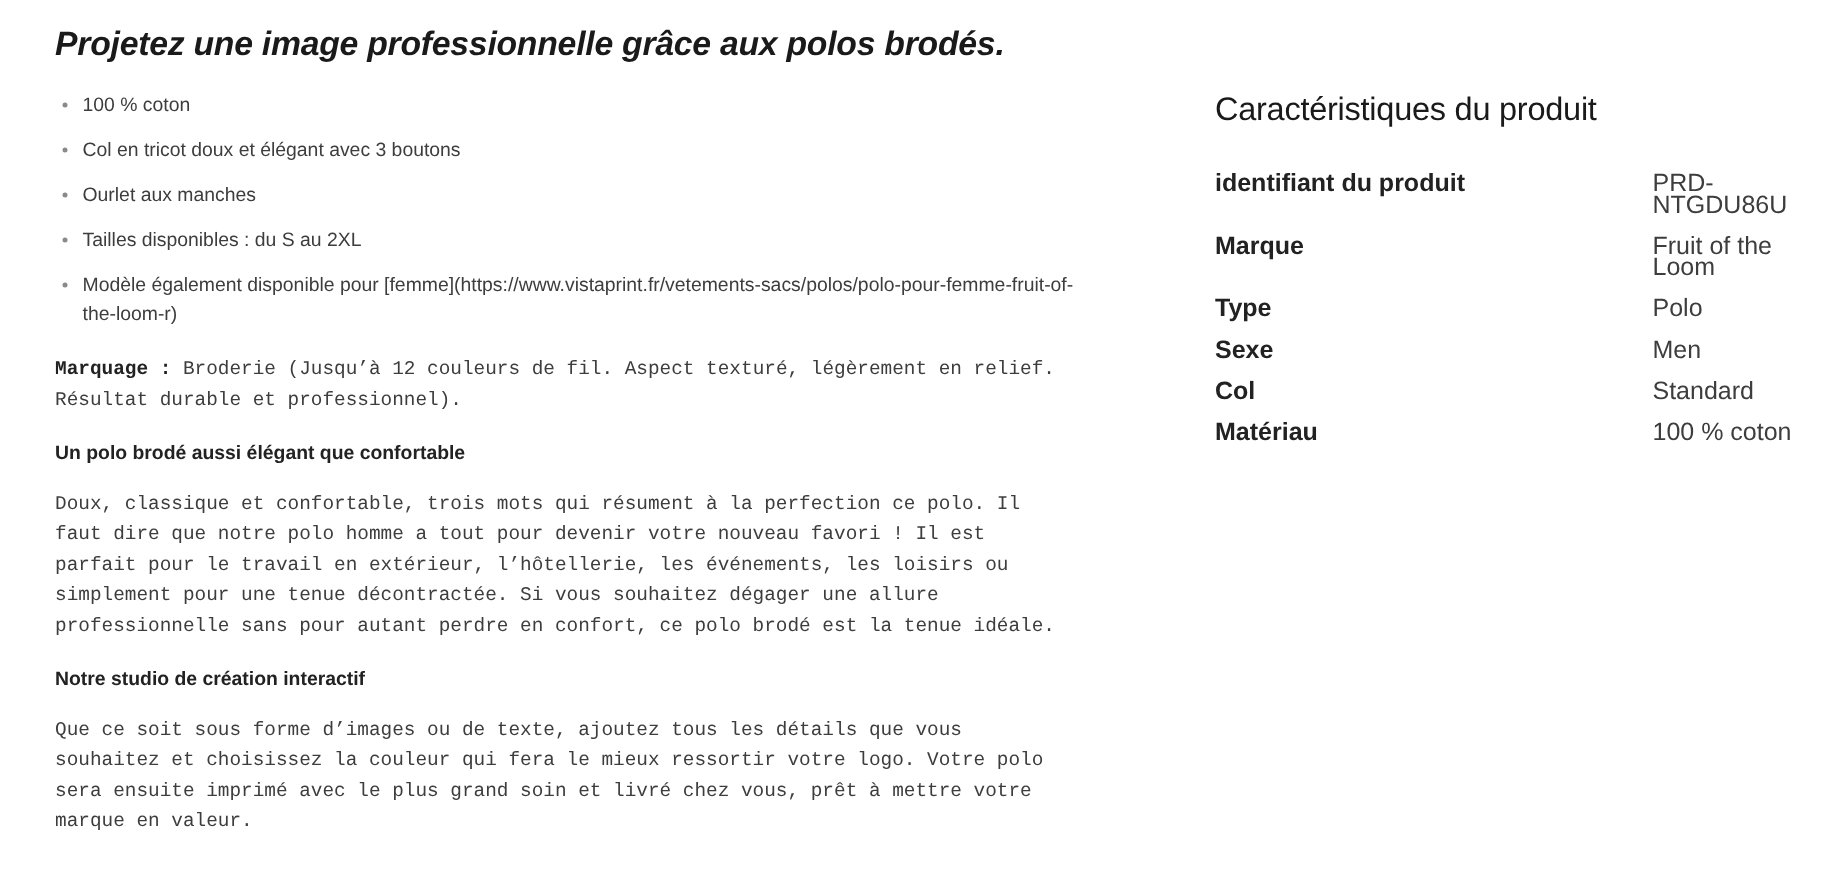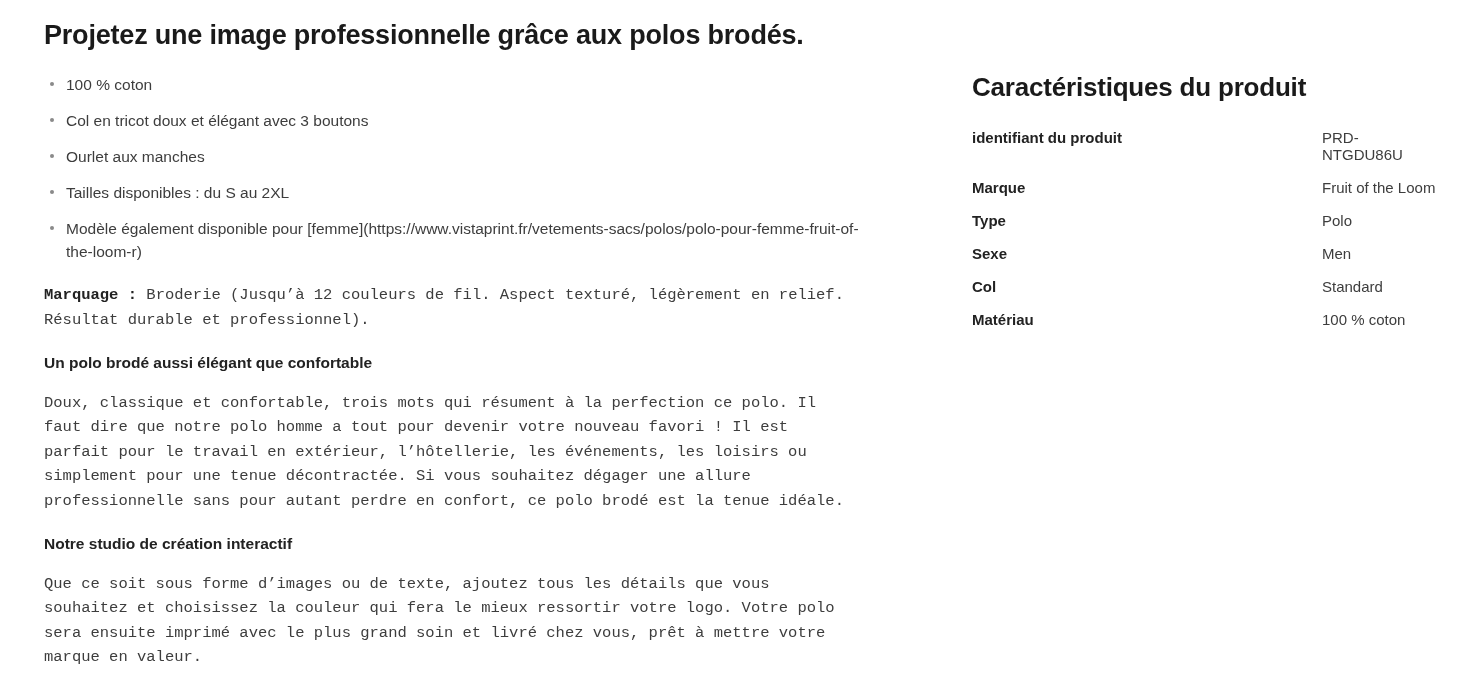"Projetez une image professionnelle grâce" .left-title { font-style: none -> italic }
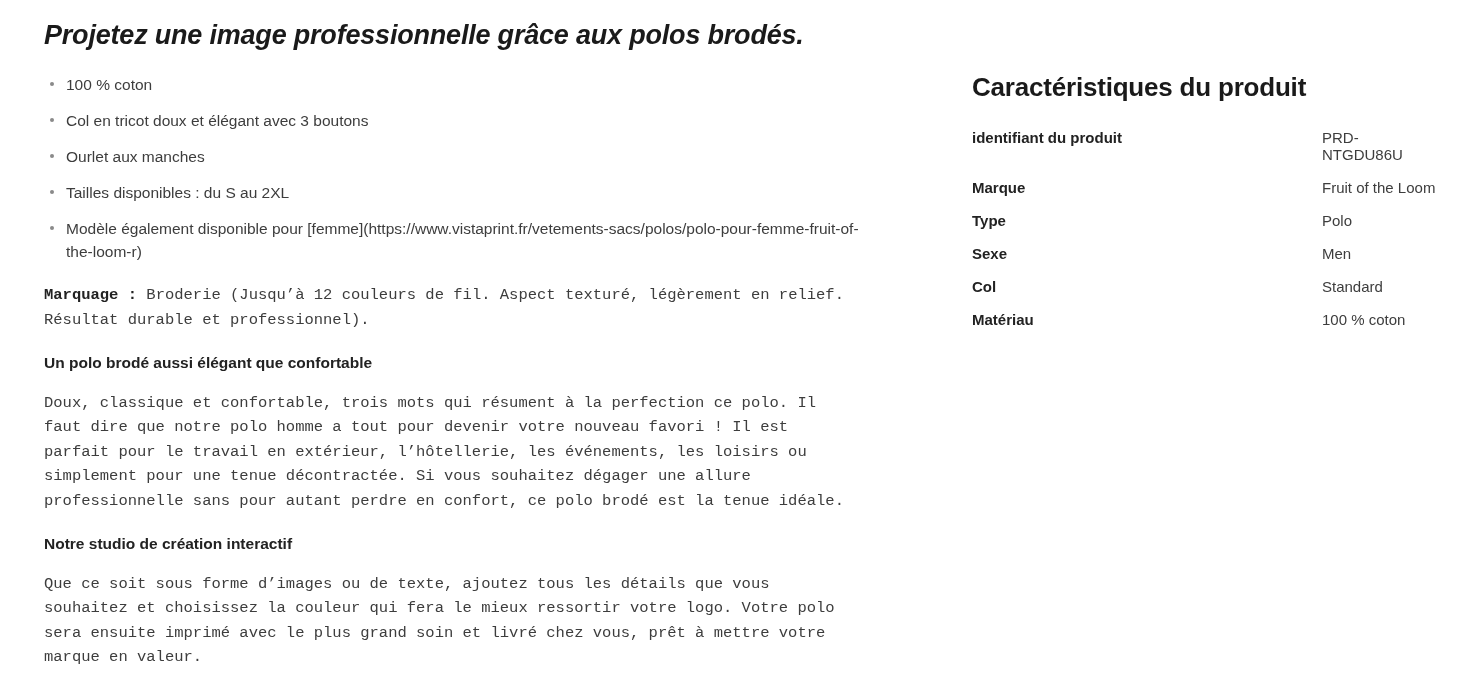"Caractéristiques du produit" .specs-title { font-weight: 700 -> 400; margin-bottom: 18px -> 28px }
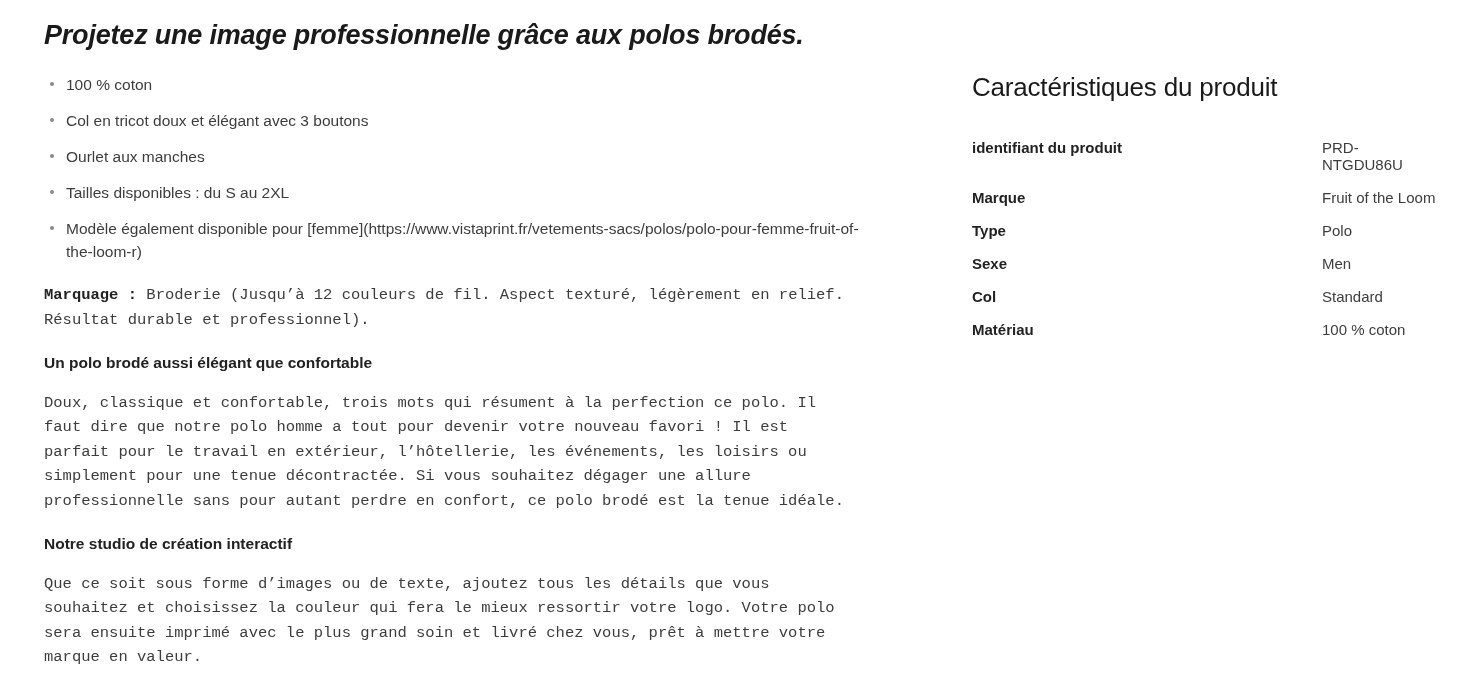"identifiant du produit" .spec-row { font-size: 15px -> 20px }
